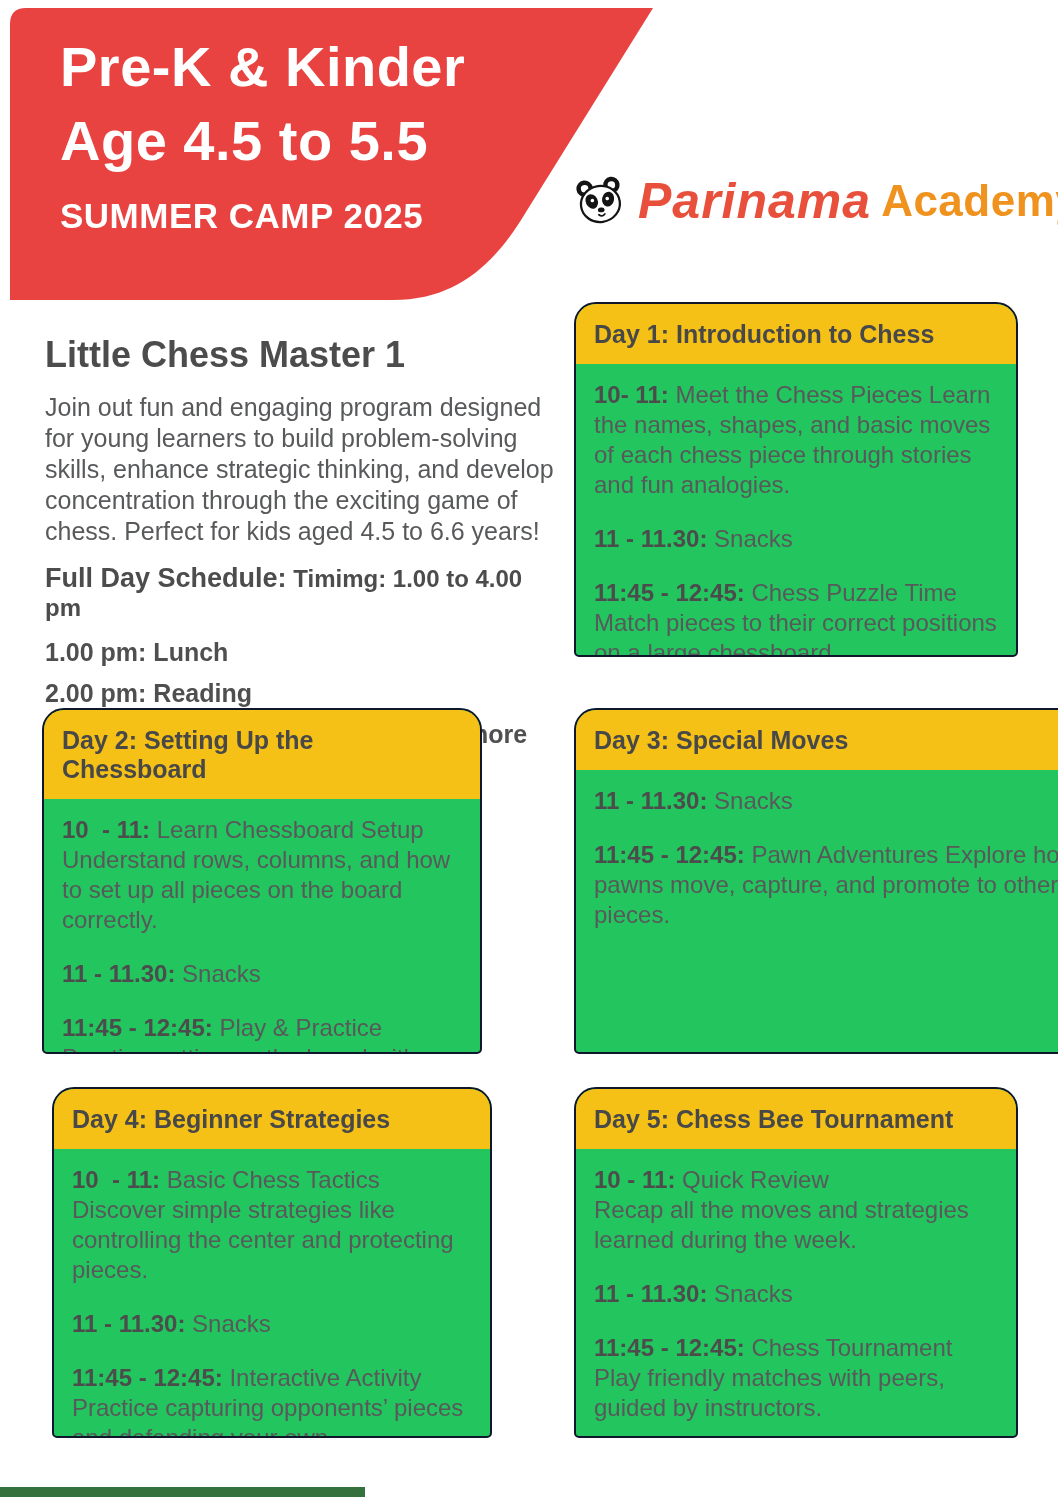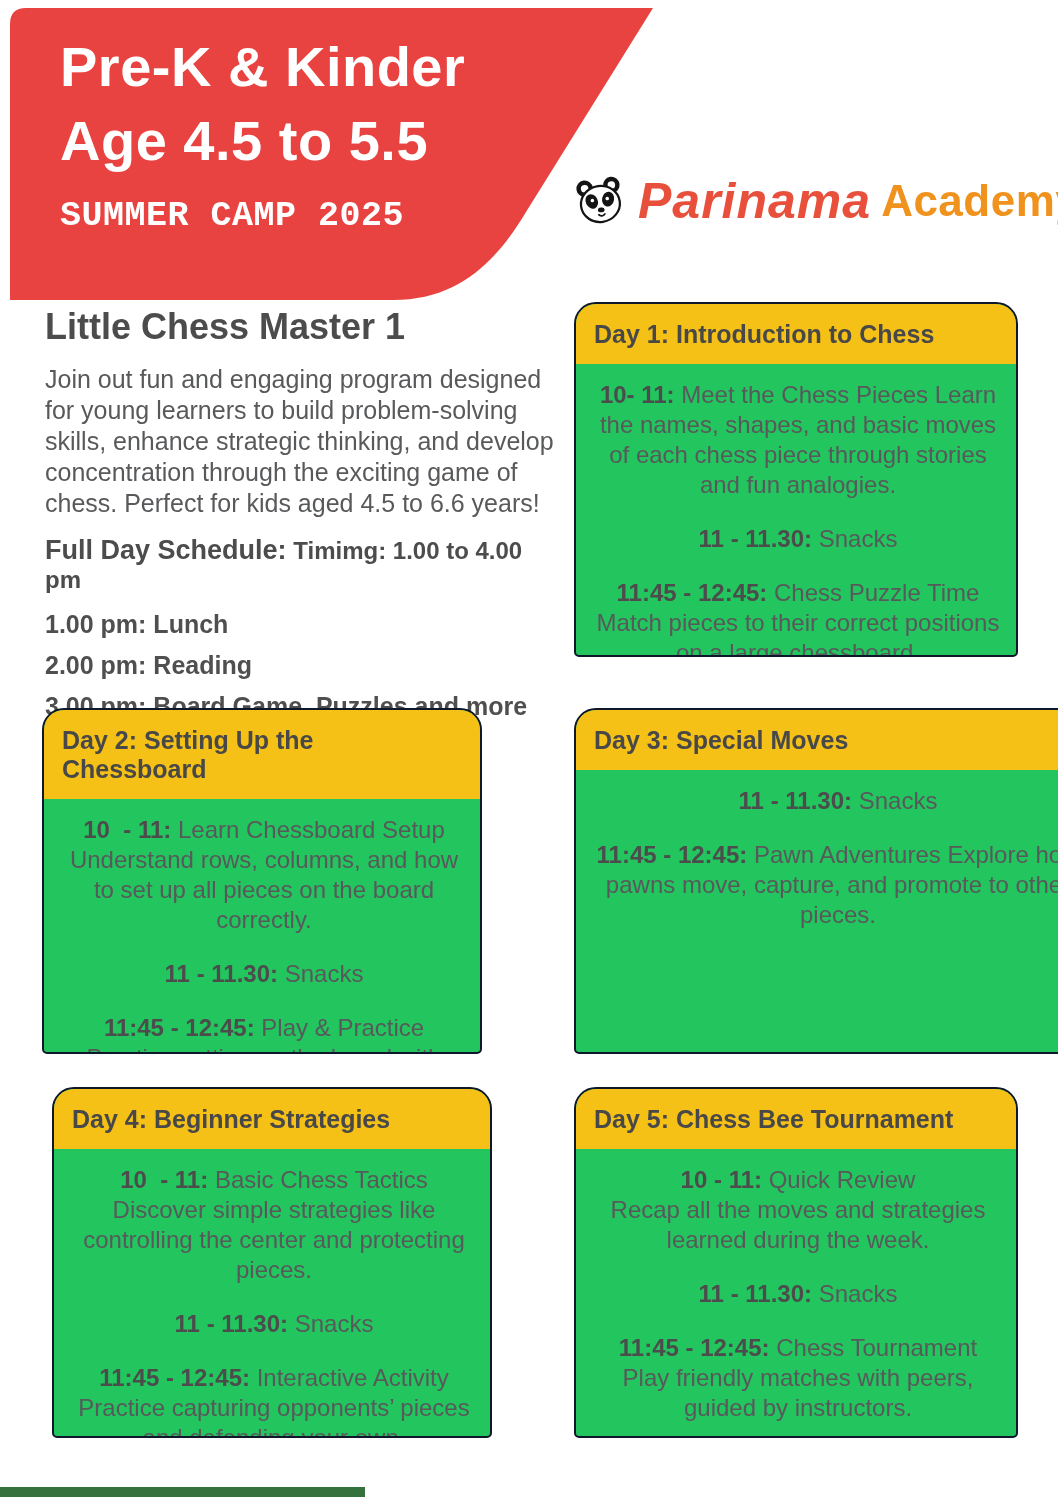"SUMMER CAMP 2025" .banner-subtitle { font-family: Liberation Mono, monospace -> none }
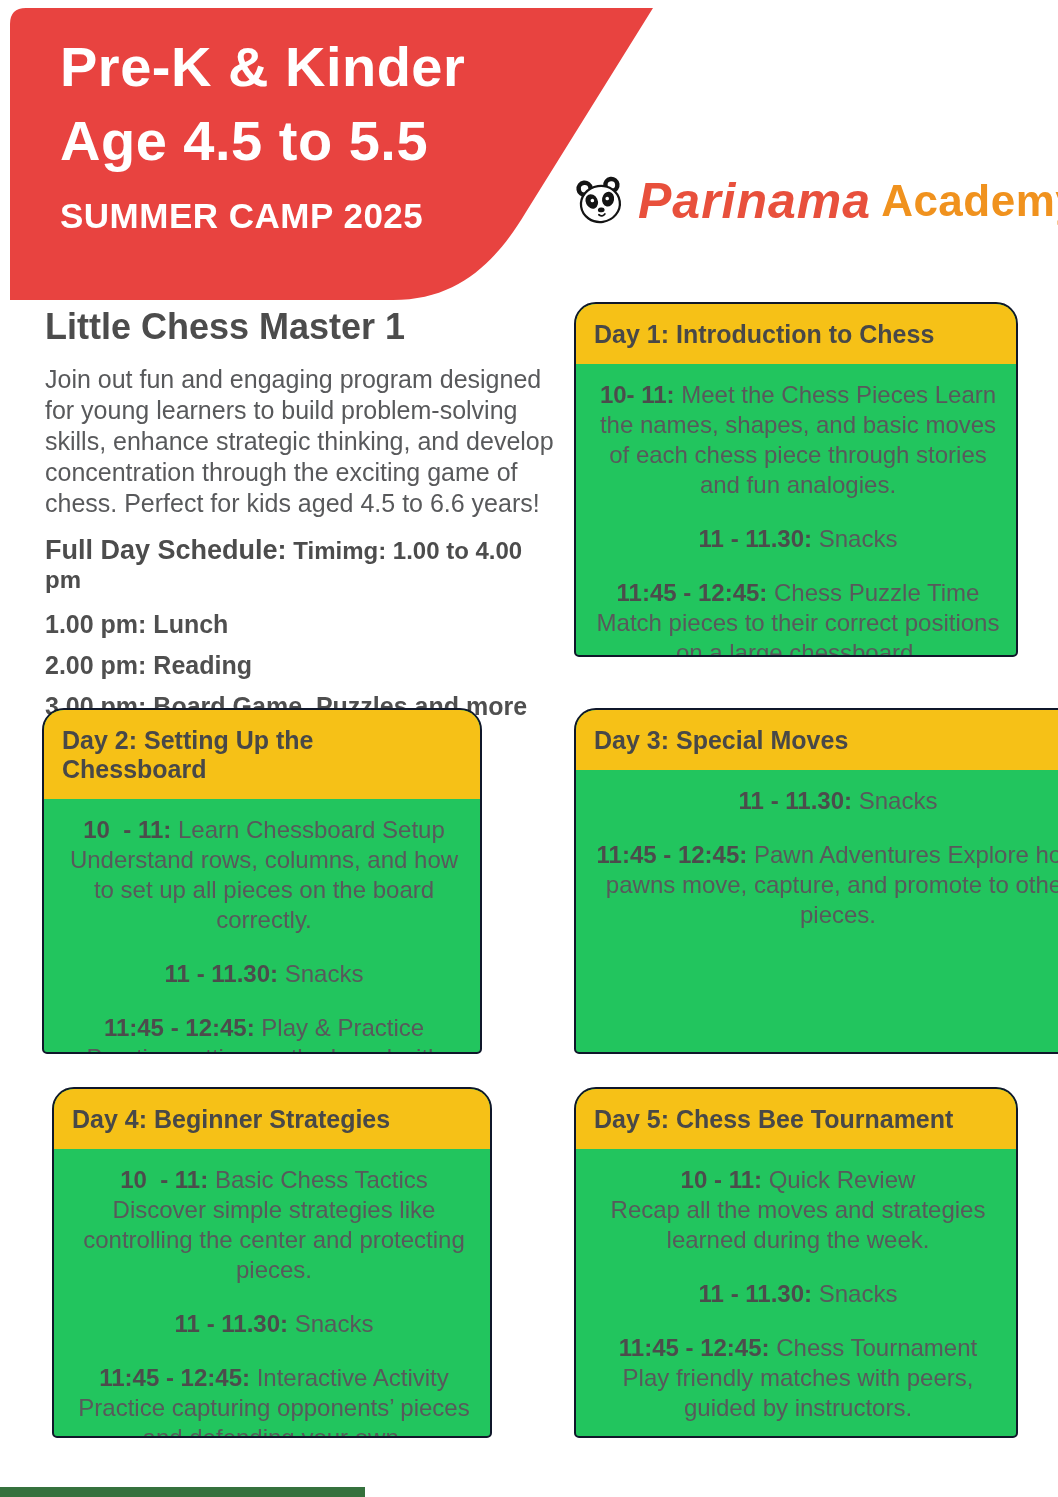"Little Chess Master 1" .intro { top: 306px -> 334px }
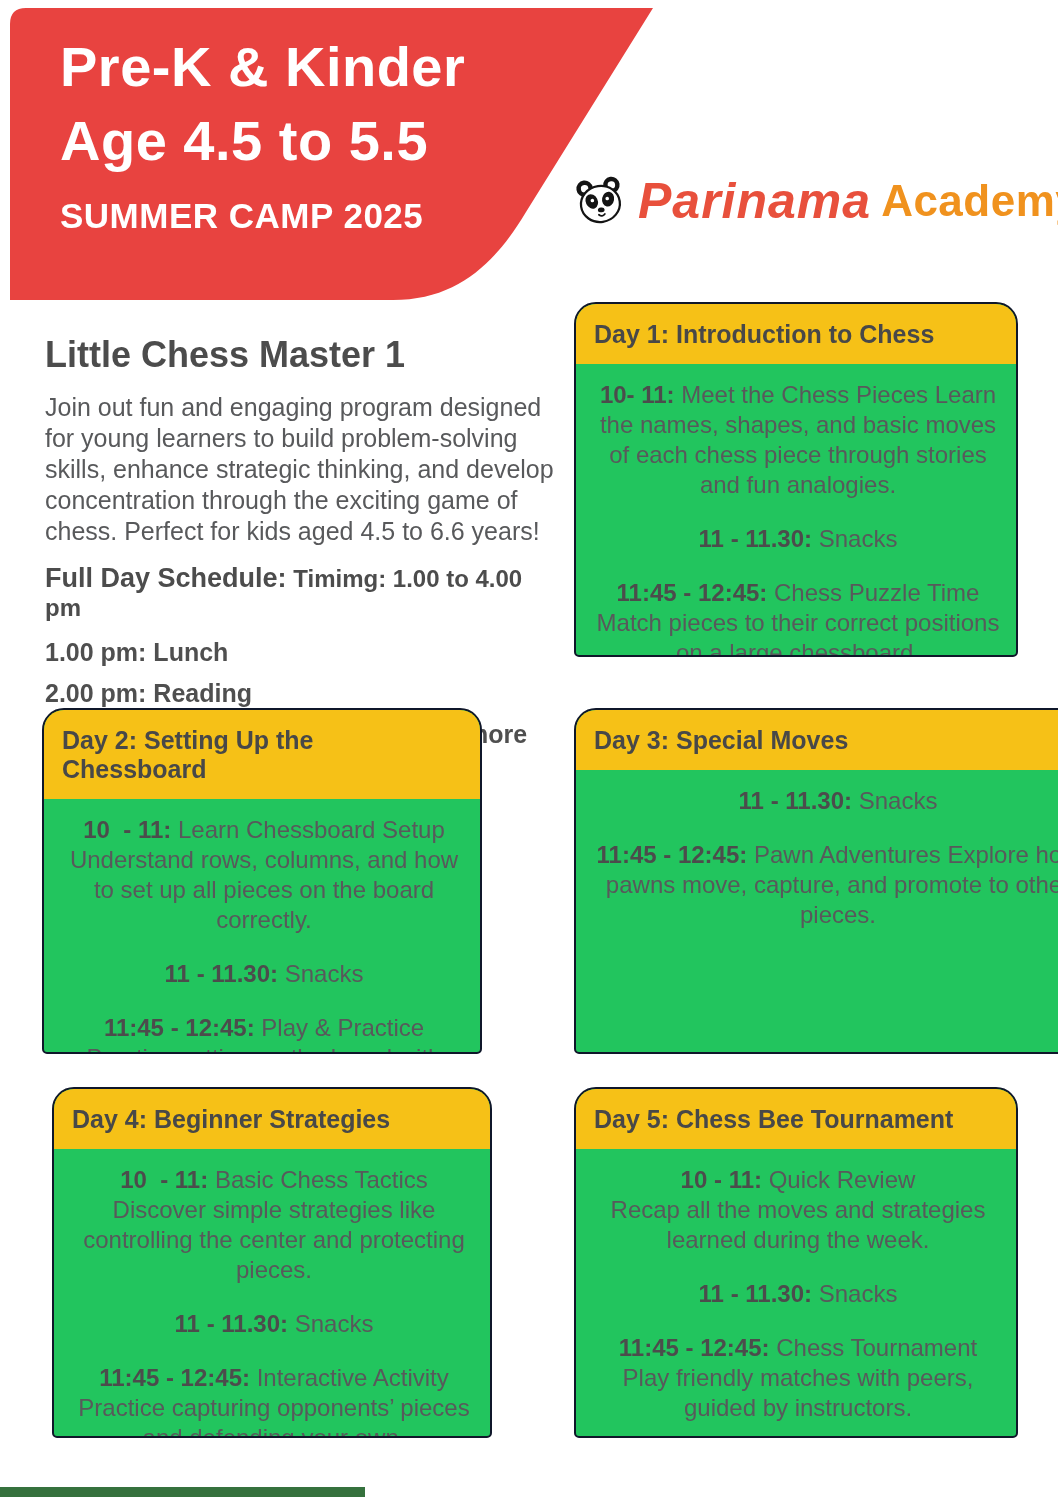"10- 11: Meet the Chess" .card-body { text-align: center -> none }
